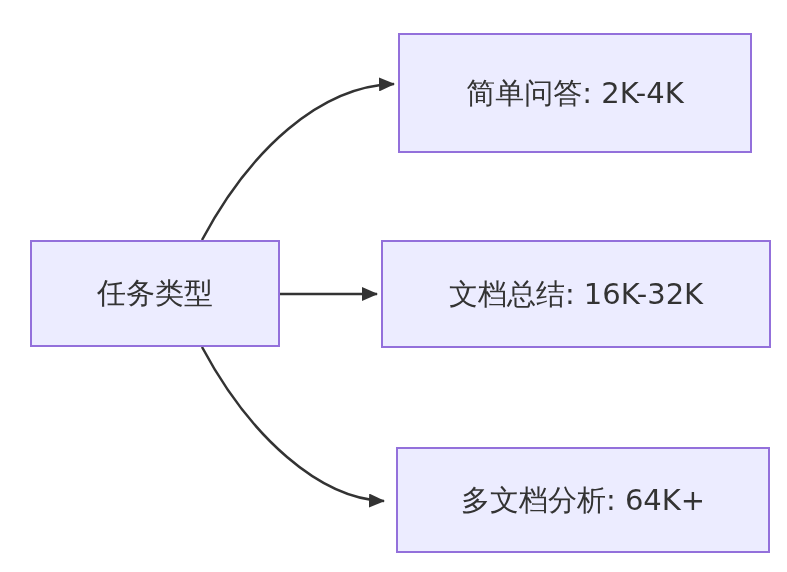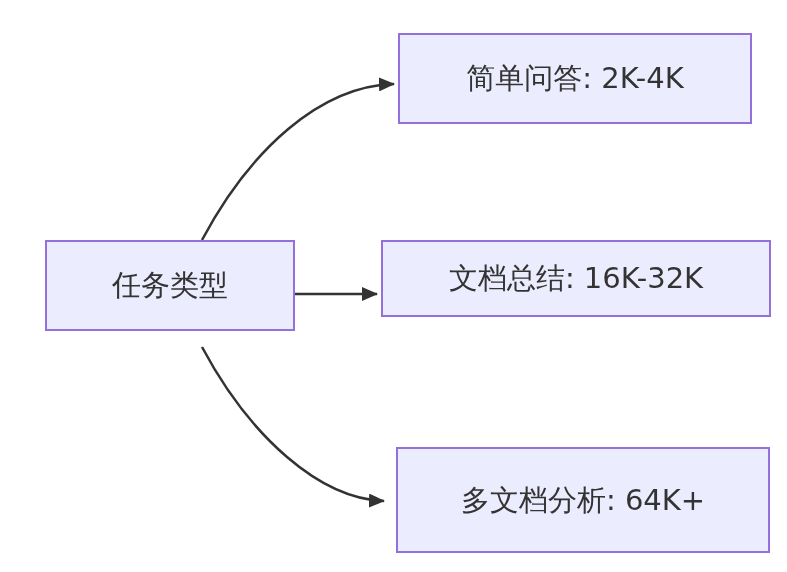"简单问答: 2K-4K" #node-t0 { height: 91px -> 120px }
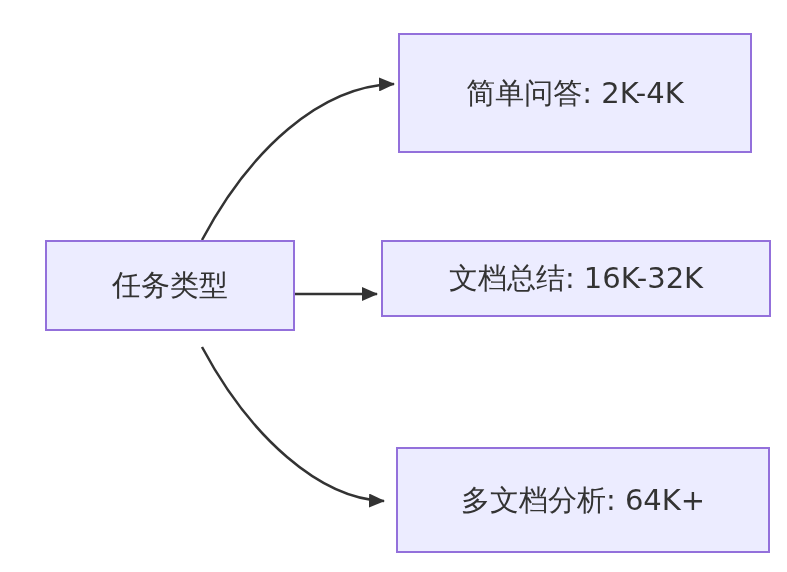"任务类型" #node-source { height: 91px -> 107px; margin-left: 15px -> none }
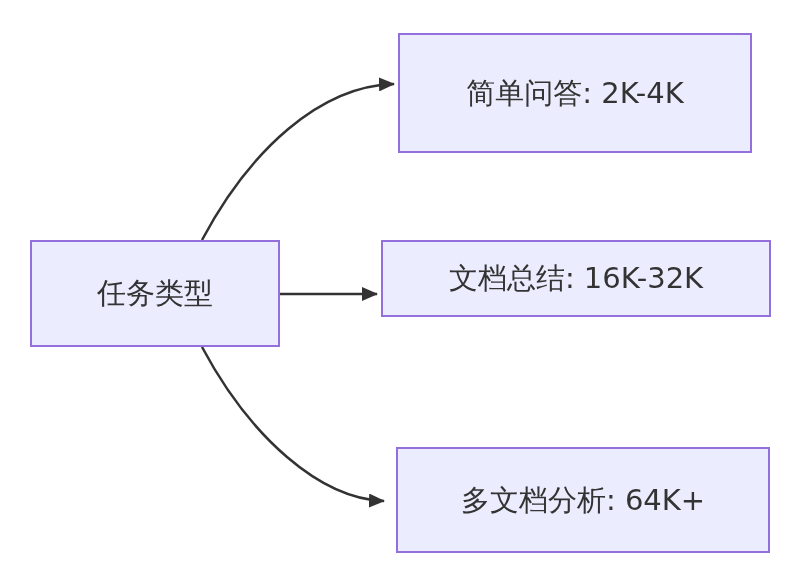"文档总结: 16K-32K" #node-t1 { height: 77px -> 108px }
